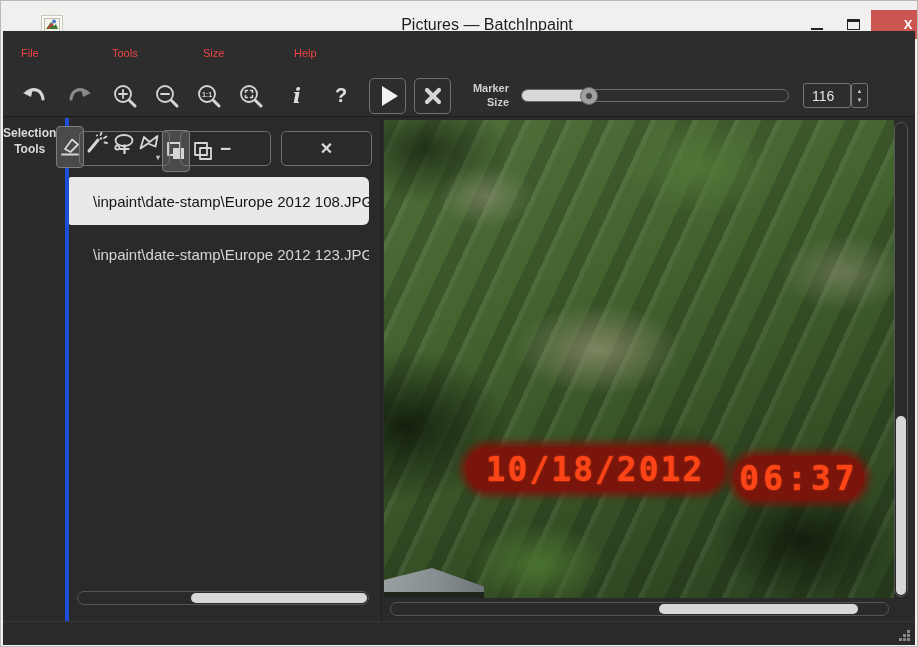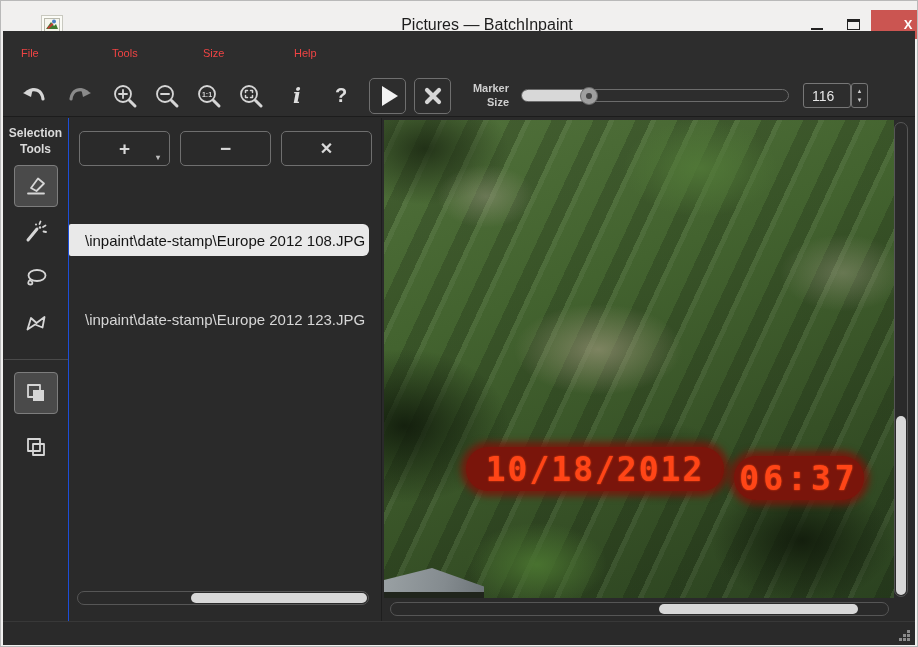"Selection" .sidebar { align-items: center -> flex-start; border-right: 1px solid #1d4ed8 -> 4px solid #1d4ed8; flex-direction: column -> row }
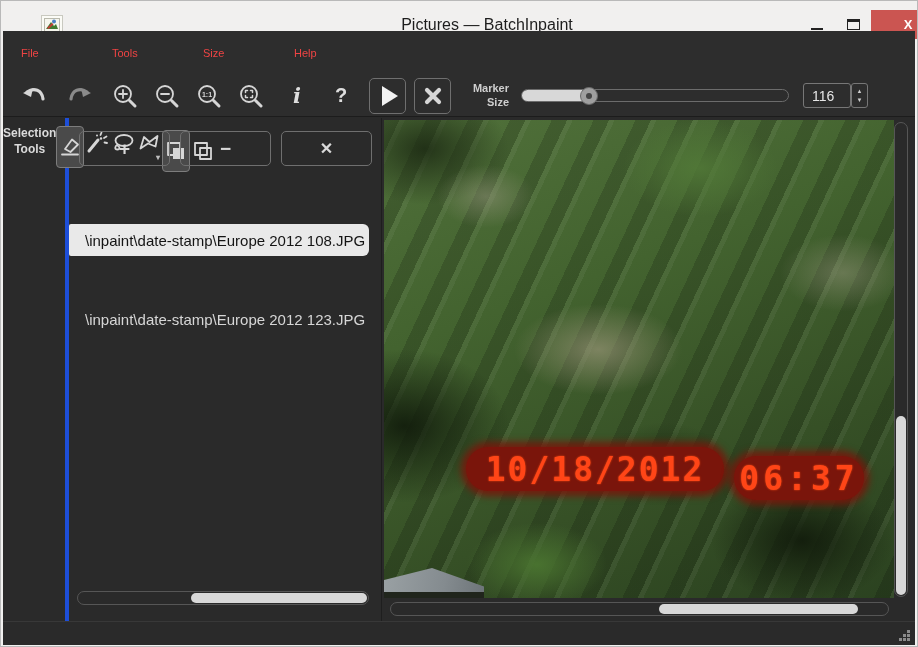"\inpaint\date-stamp\Europe 2012 108.JPG" .fl-item { height: 32px -> 48px; margin-top: 47px -> none; padding-left: 16px -> 24px }
